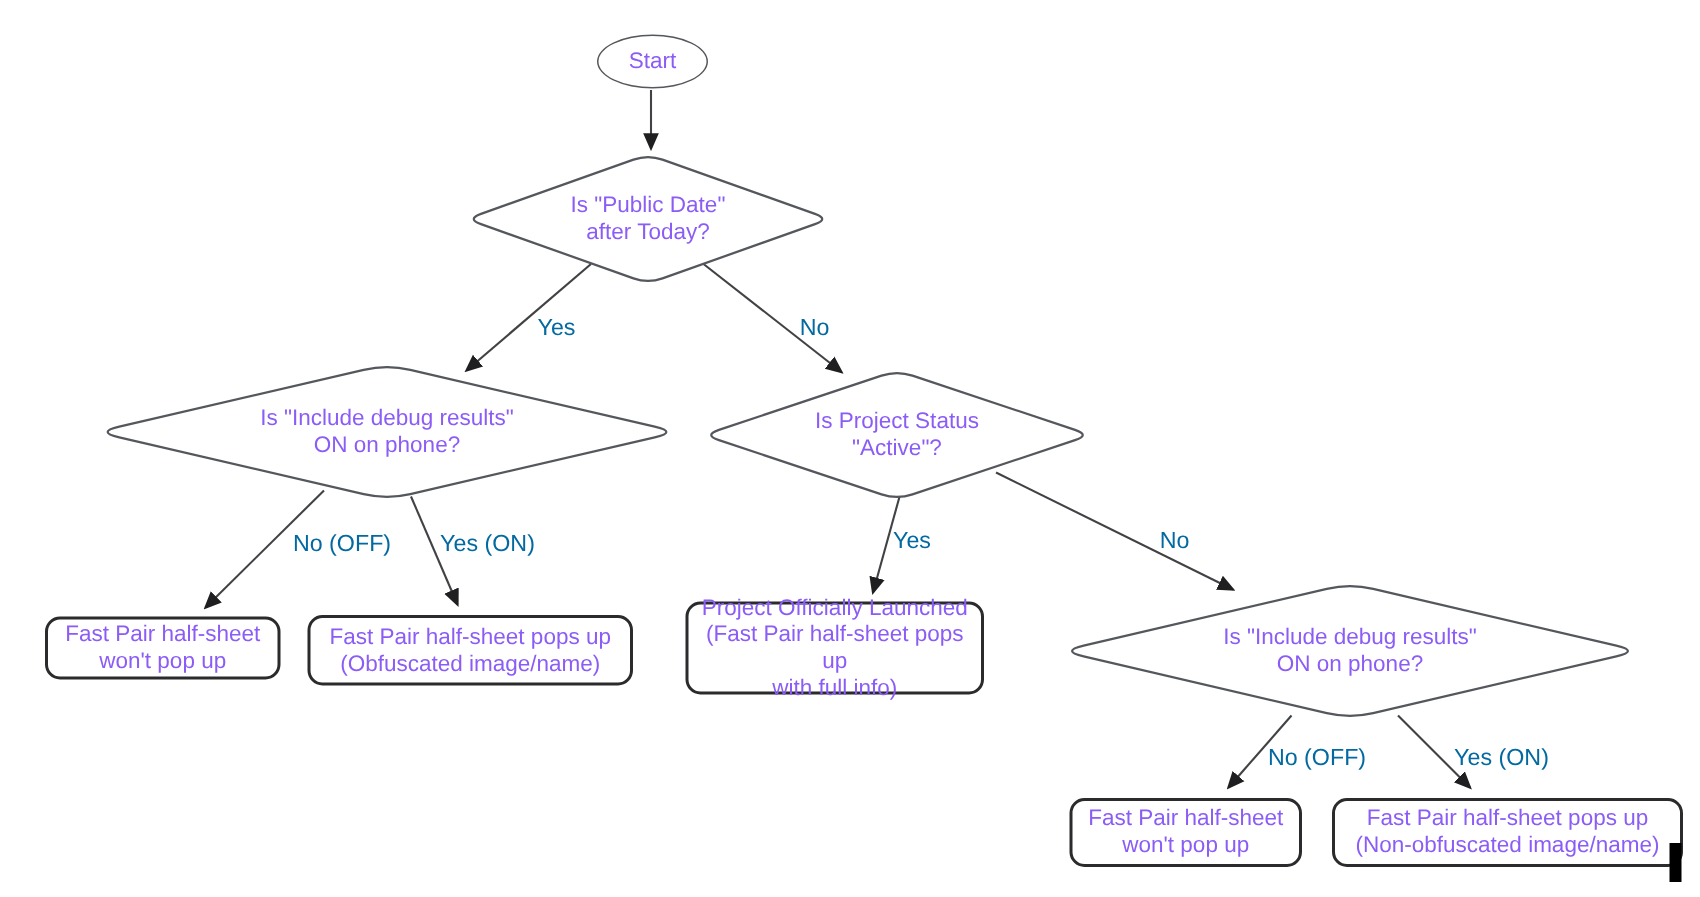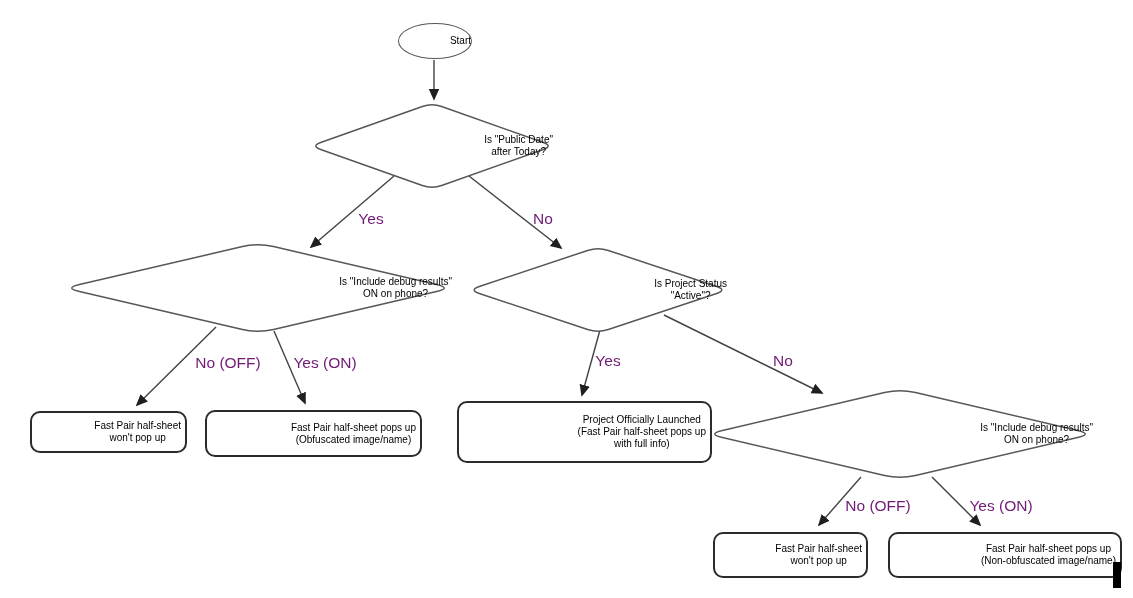"Start" .node { color: #000000 -> #8b5cf6; font-size: 10px -> 15px; justify-content: flex-end -> center }
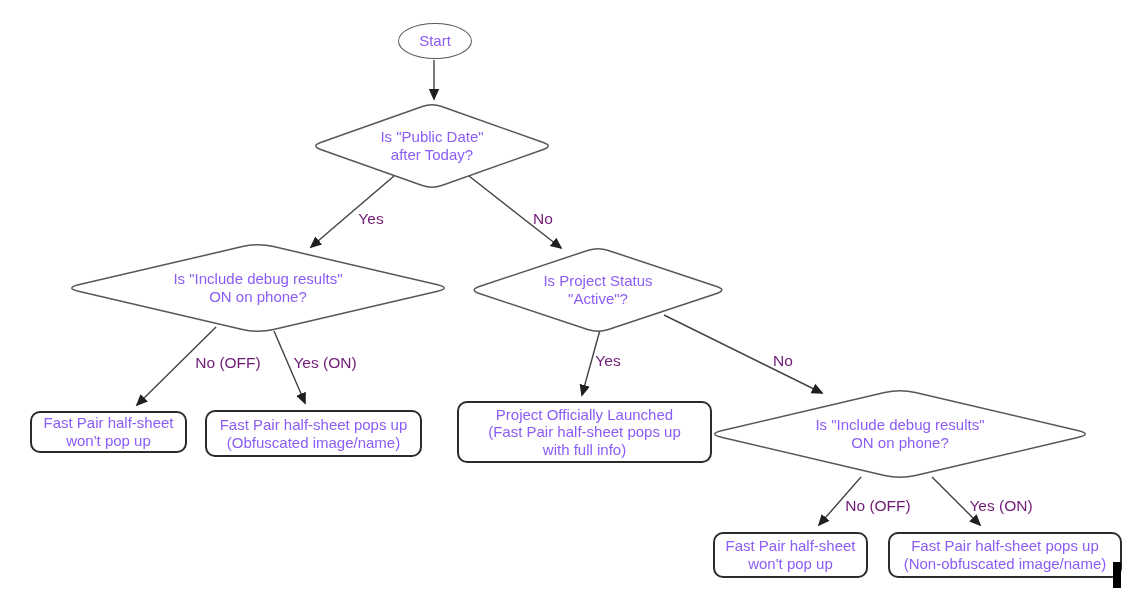"Yes" .edge-label { color: #701a75 -> #0369a1 }
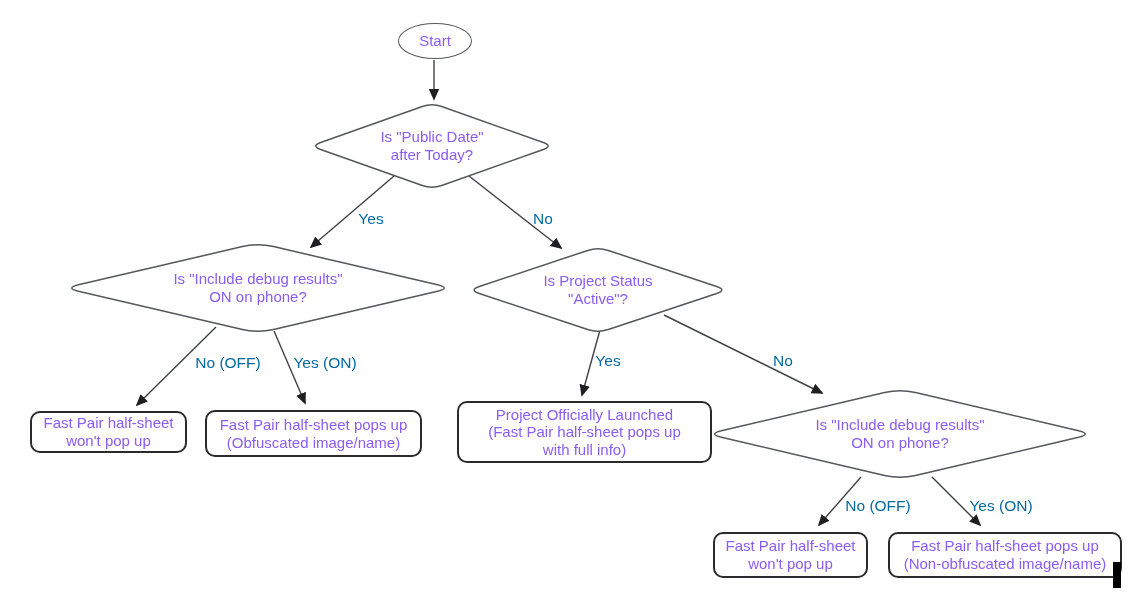"Project Officially Launched" div.node { width: 255px -> 199px }
